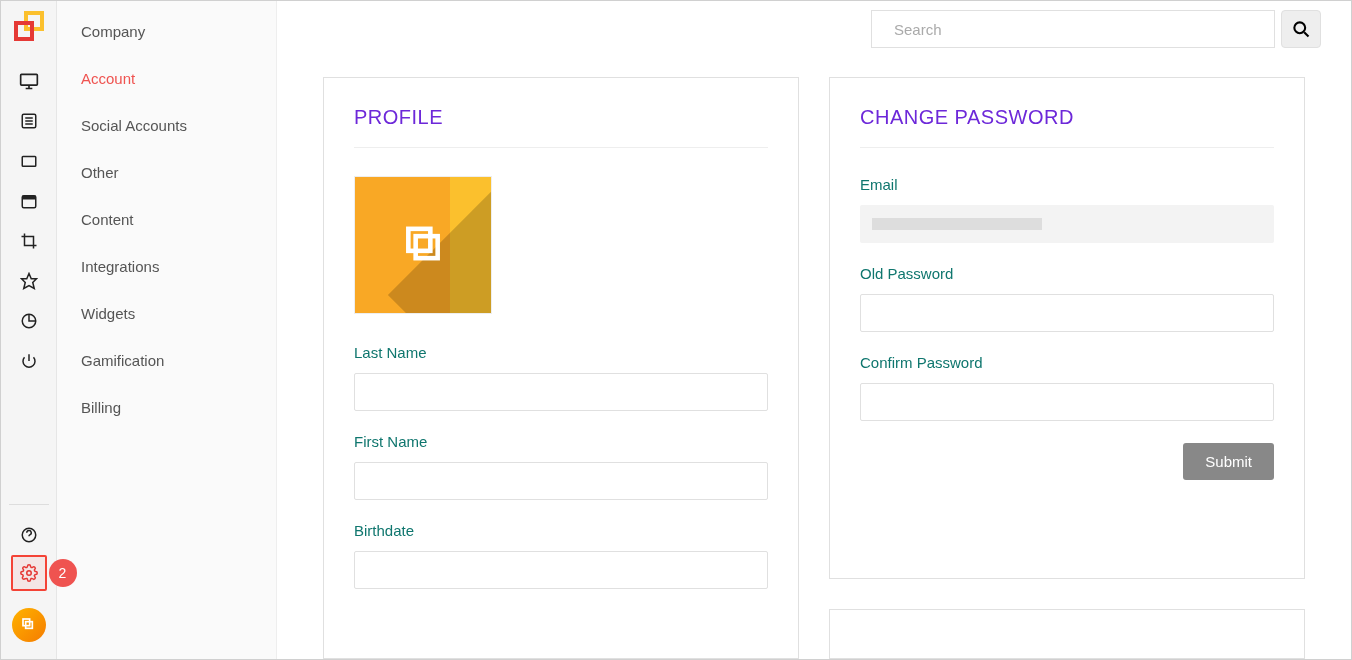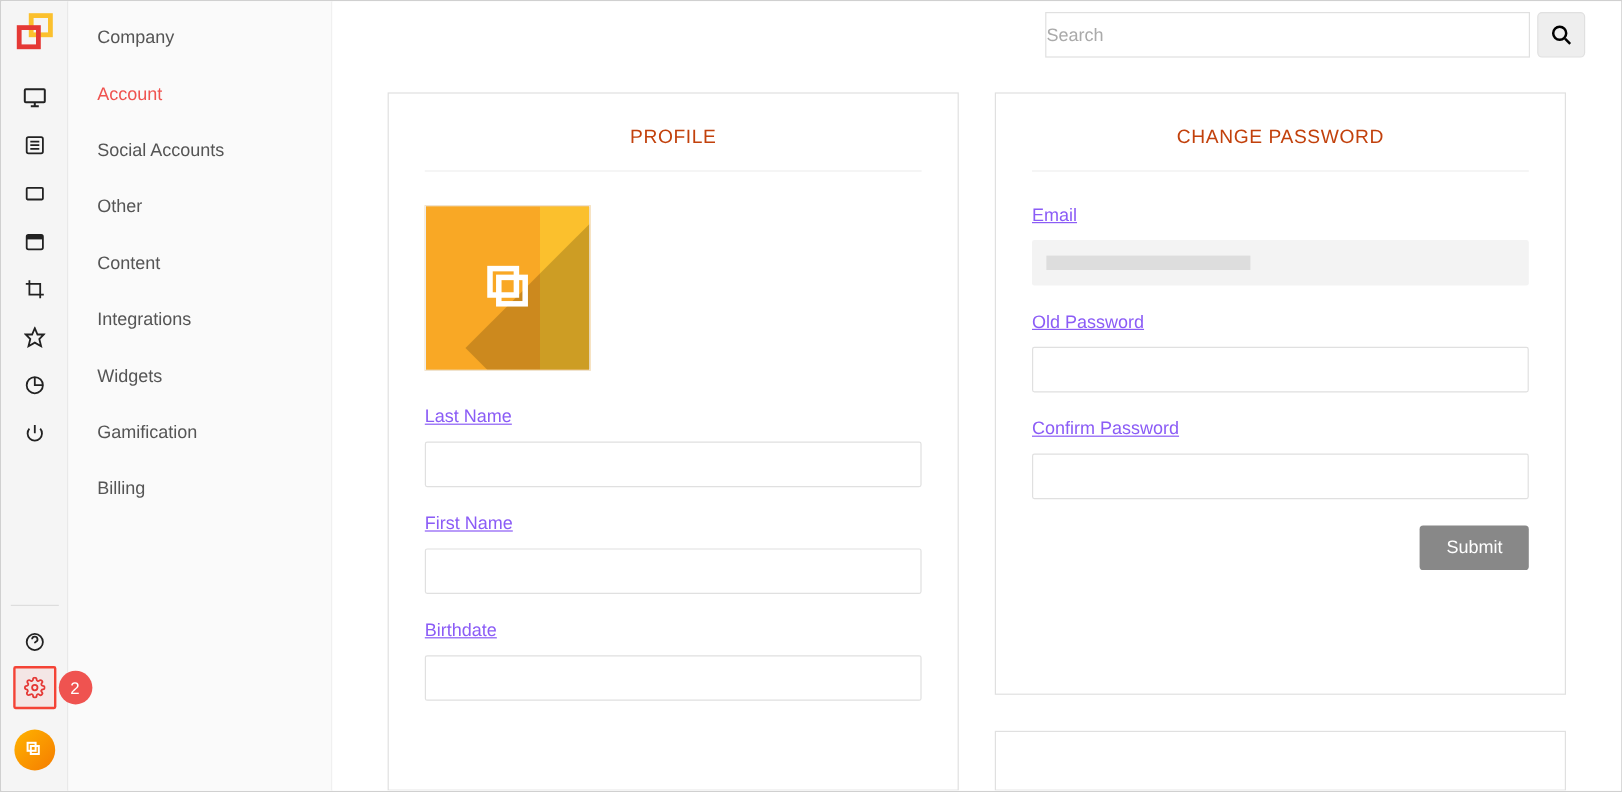"Search" .search-input { padding: 8px 0 -> 8px 22px }
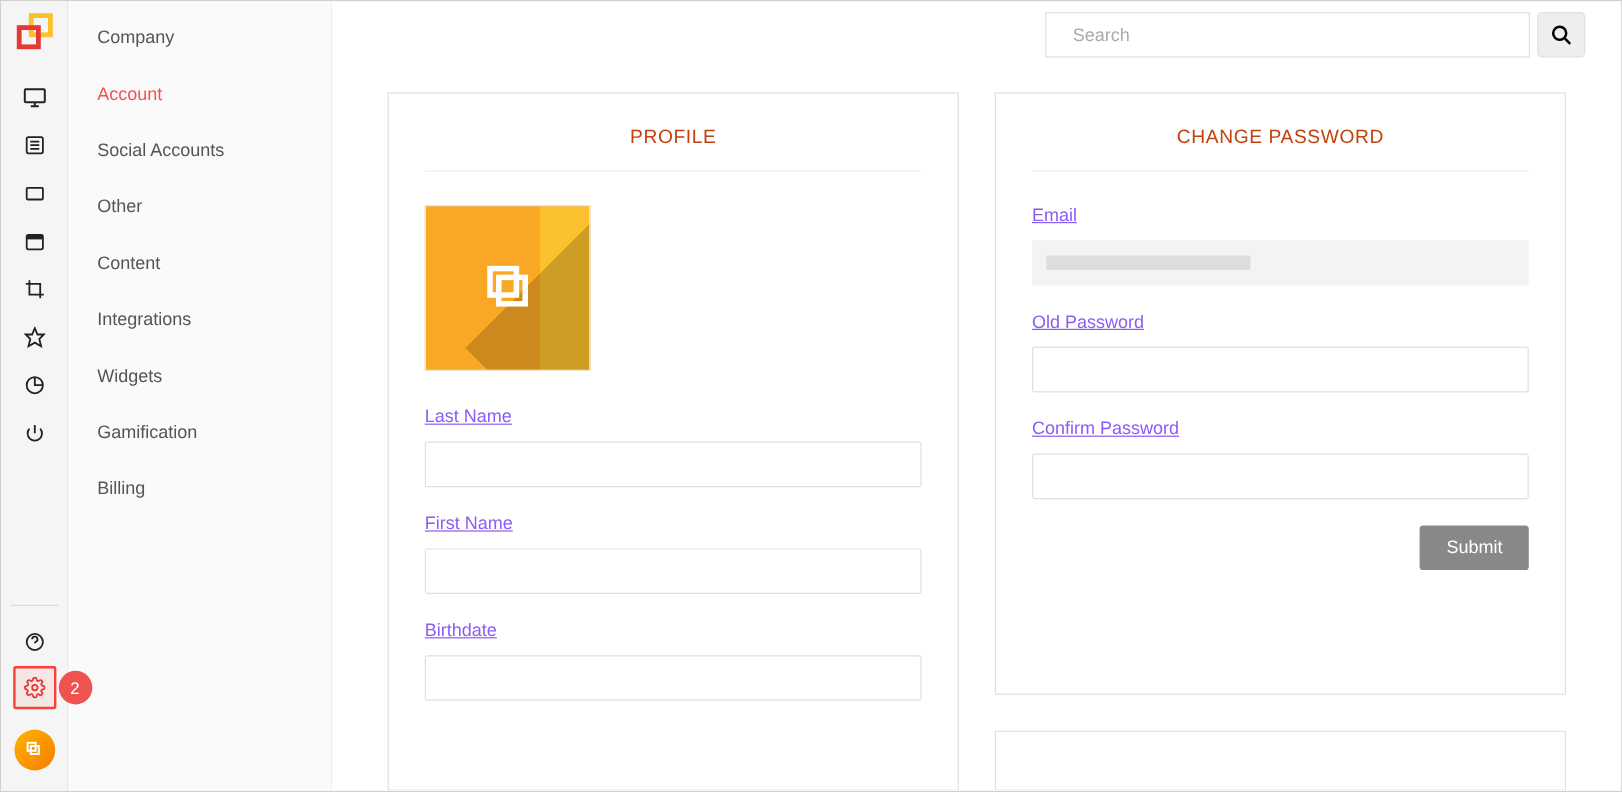"PROFILE" .card-title { color: #c2410c -> #6d28d9; font-size: 16px -> 20px; text-align: center -> none }
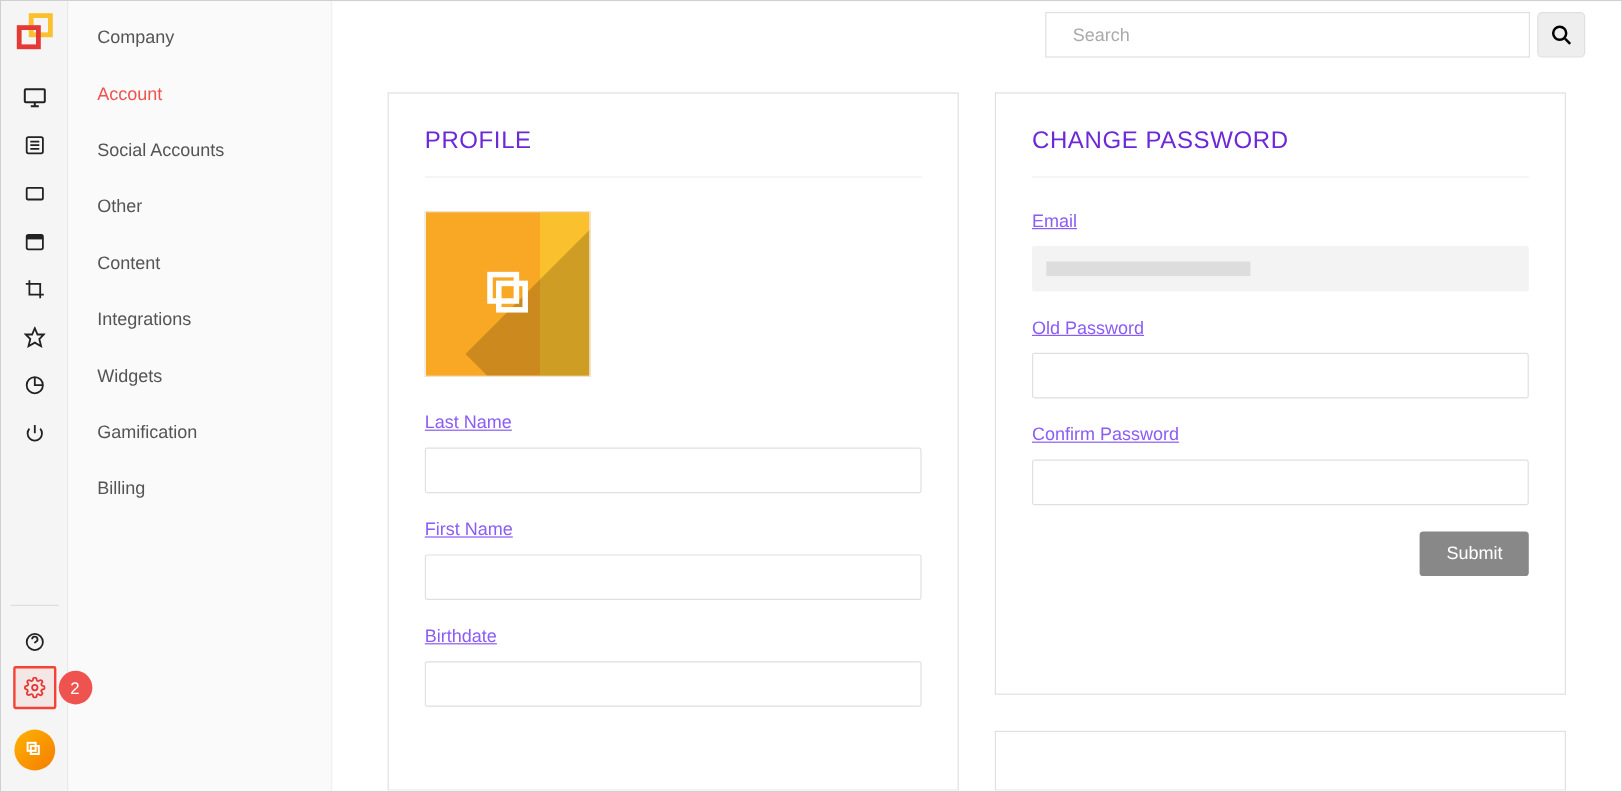"Email" .field label { color: #8b5cf6 -> #0f766e; text-decoration: underline -> none }
